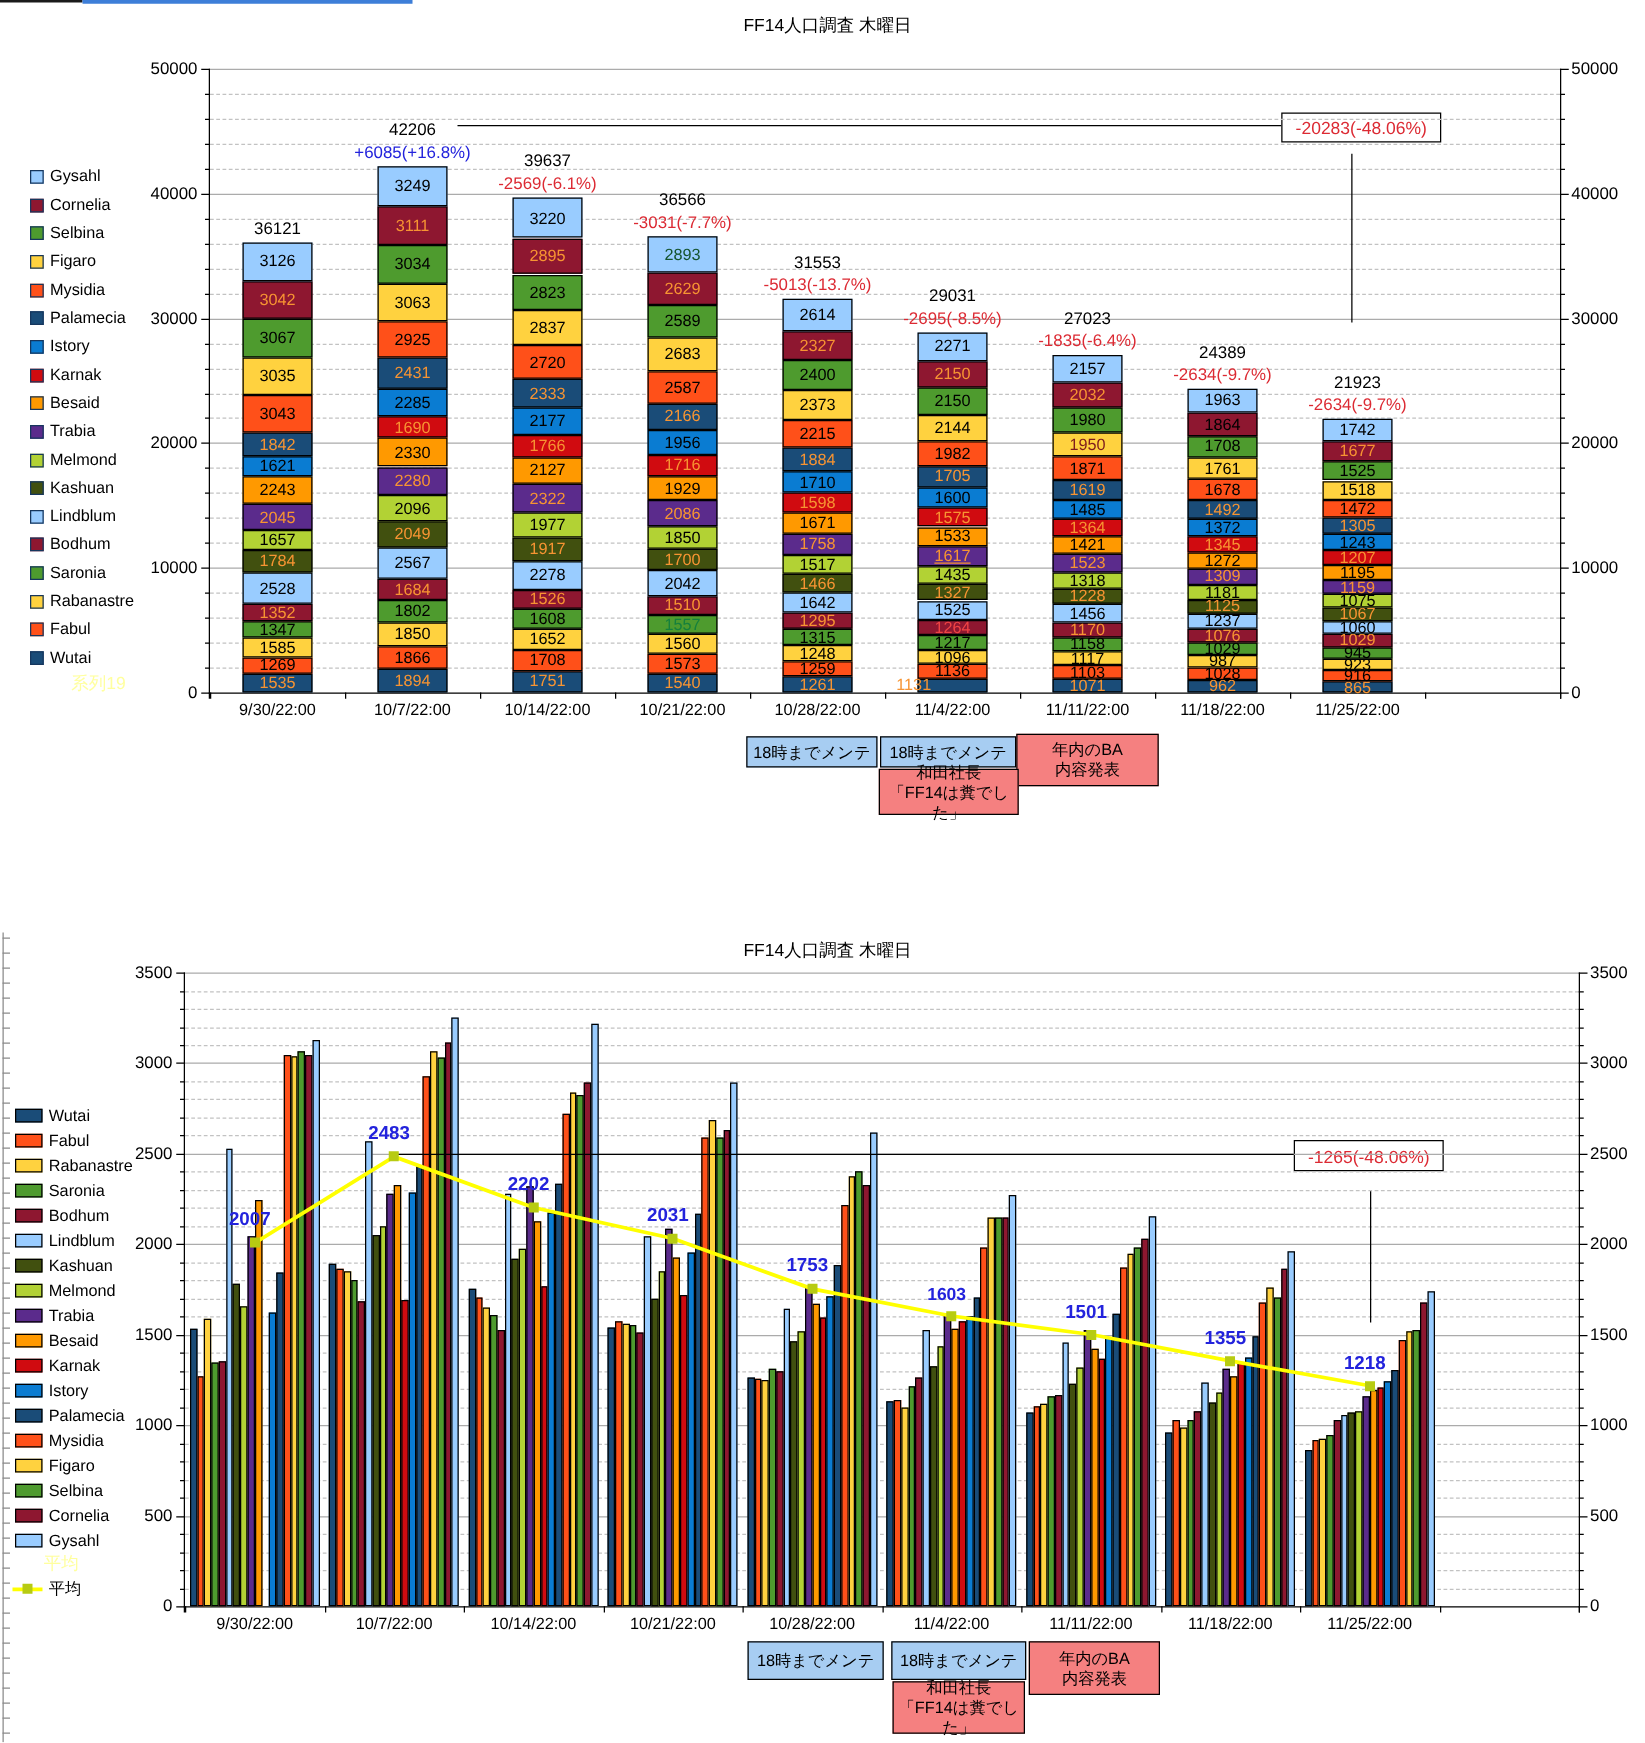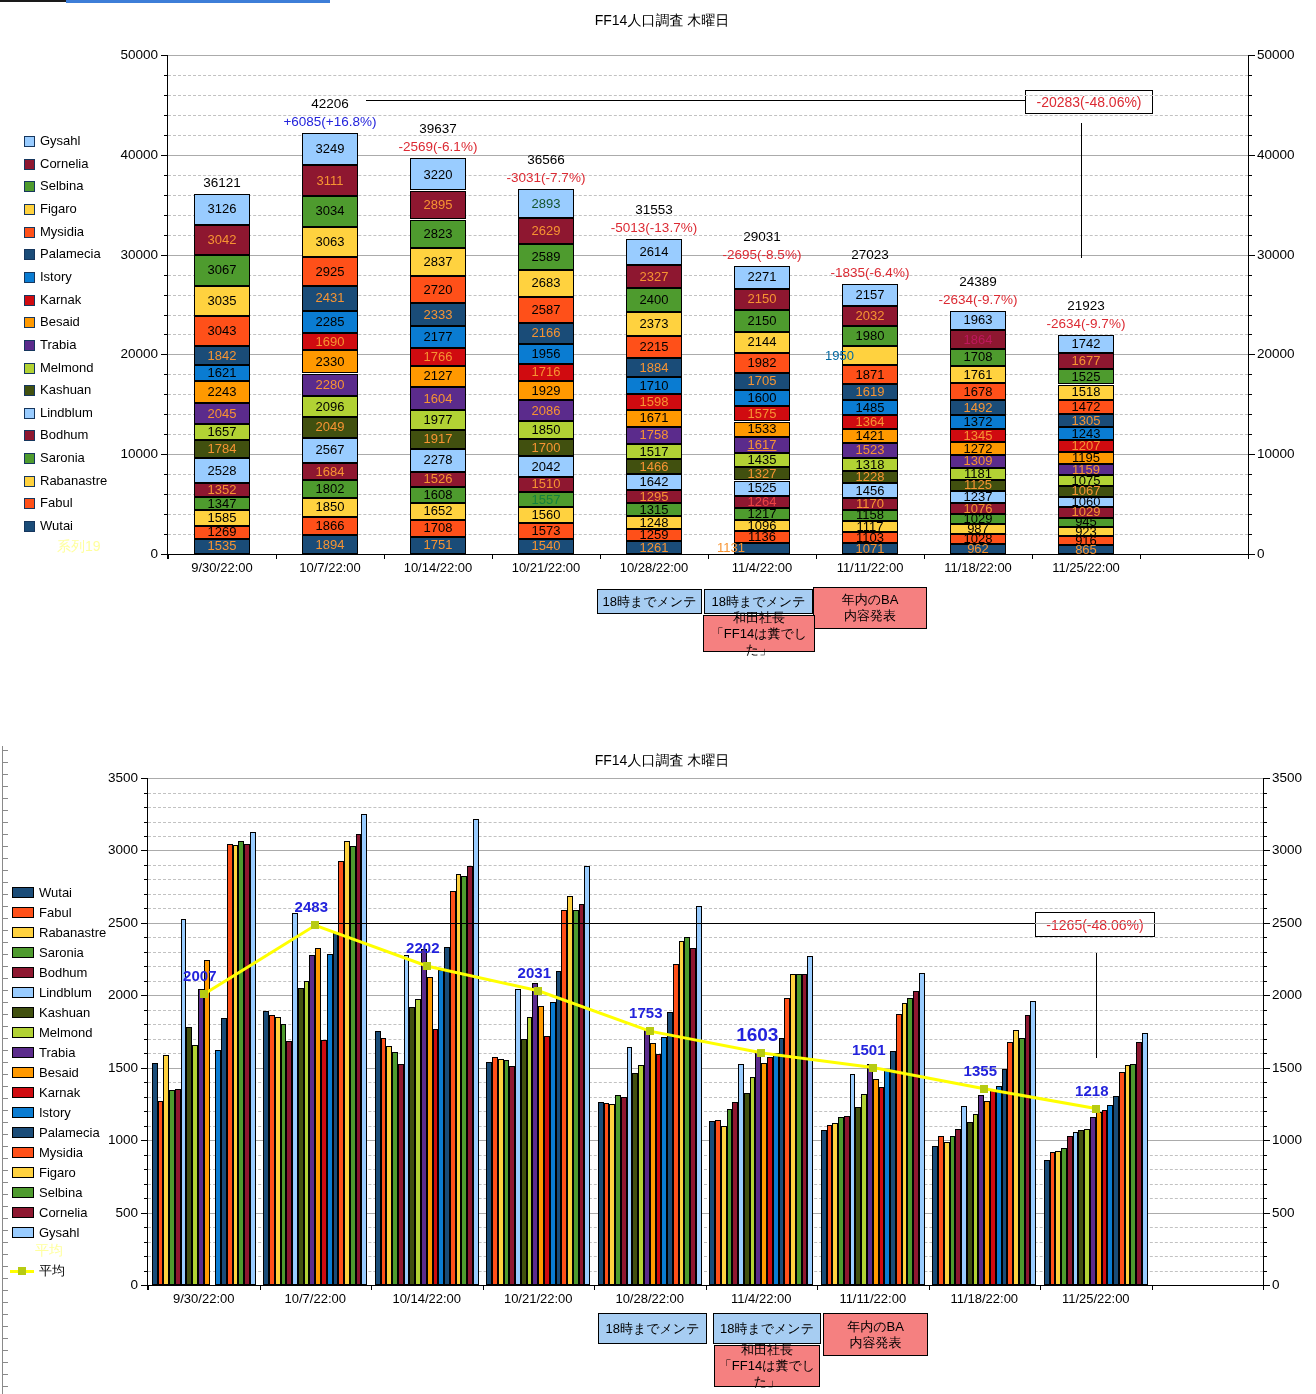"1864" div.a { color: #be185d -> #000000 }
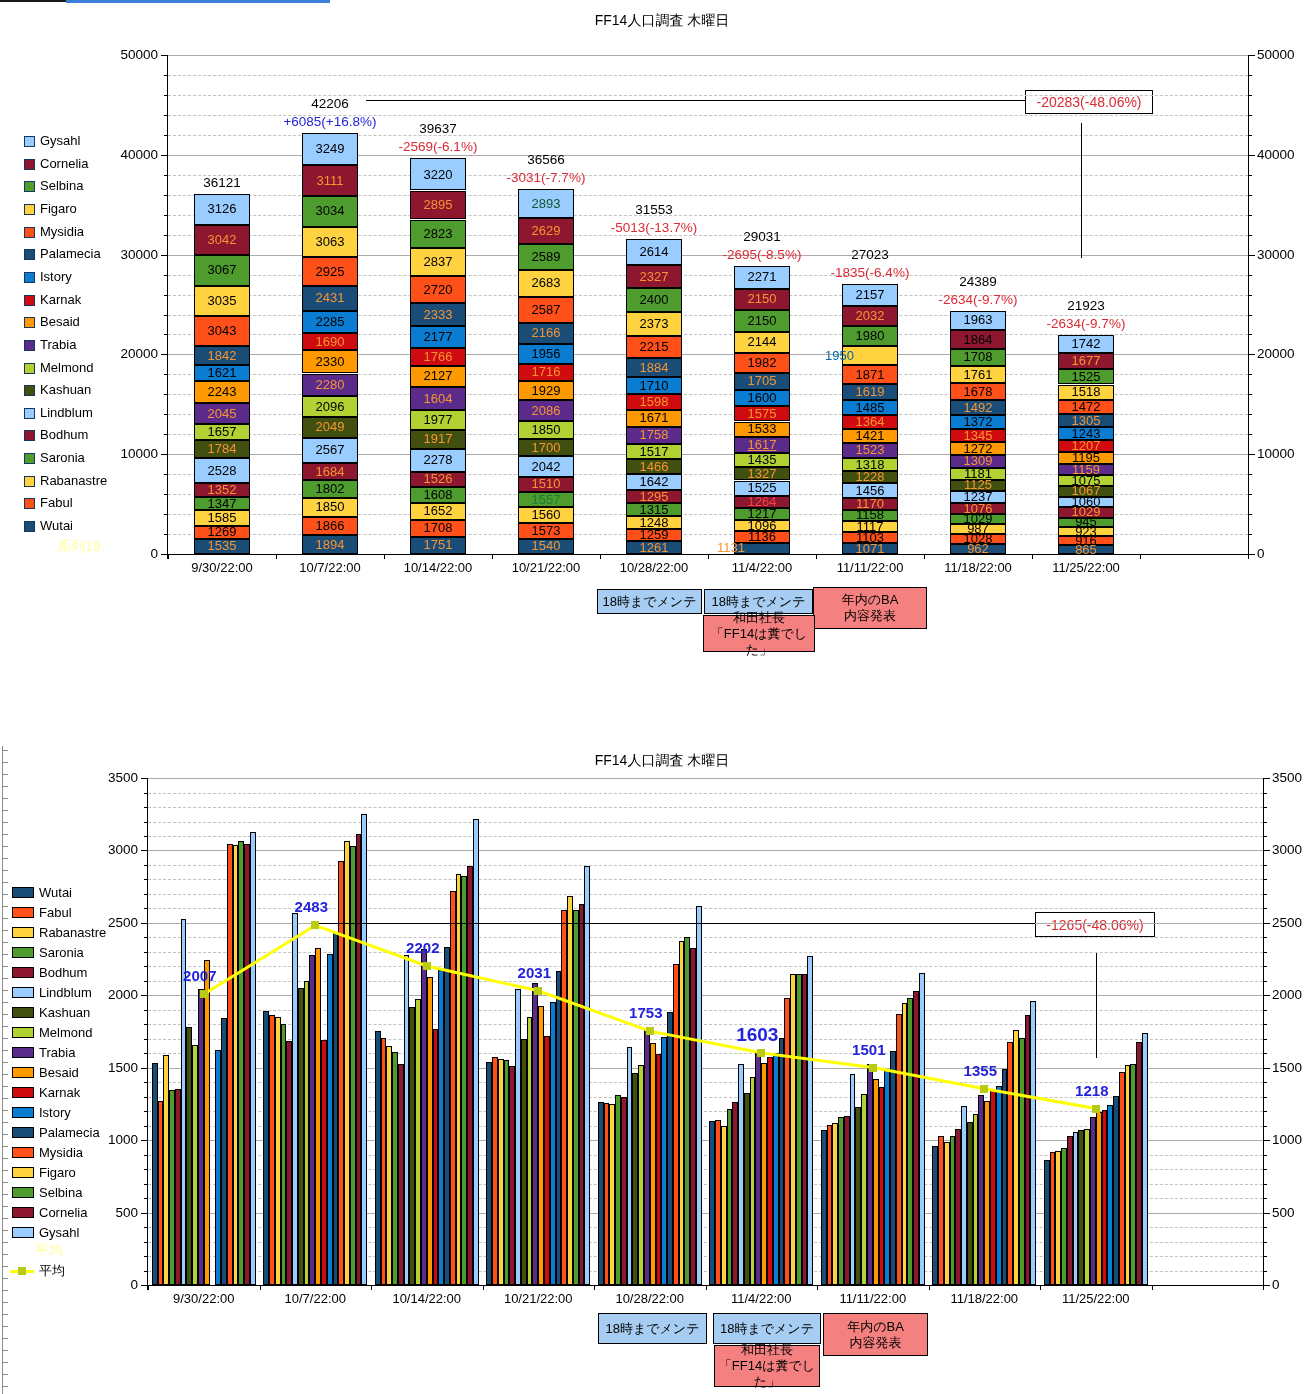"1950" div.a { color: #0369a1 -> #7f1d1d; text-align: none -> center }
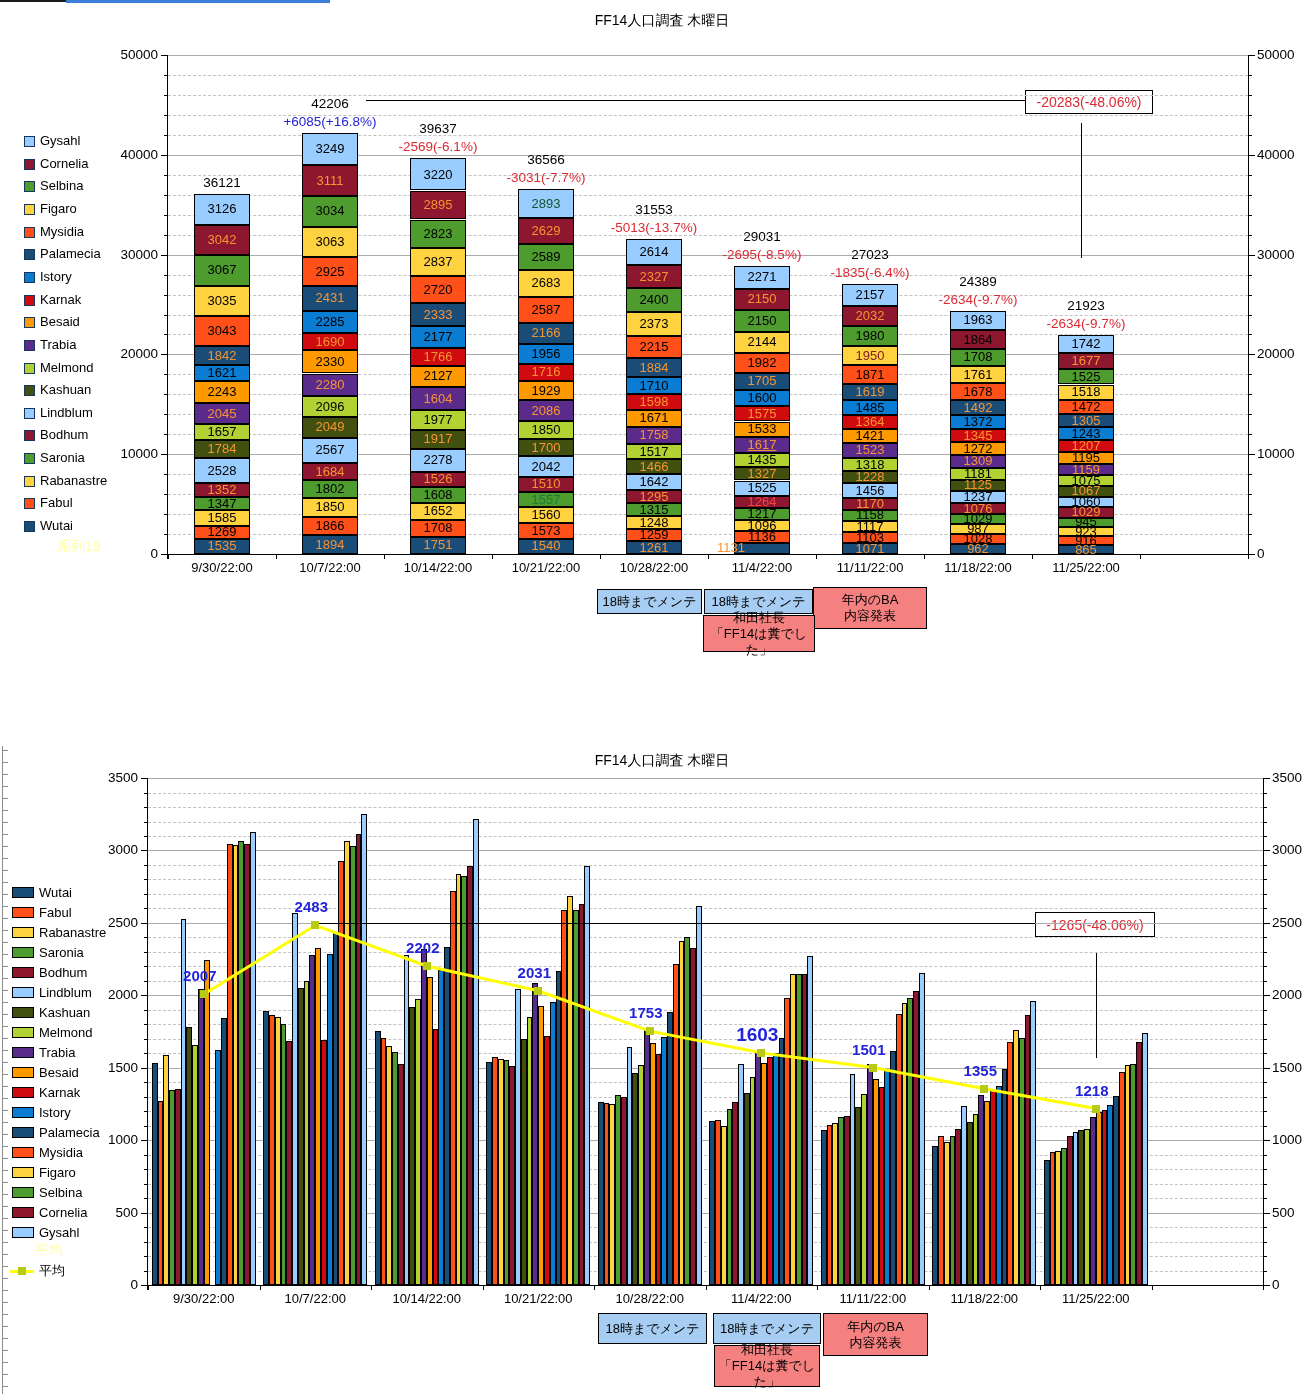"1604" div.a { text: 1604 -> 2322 }
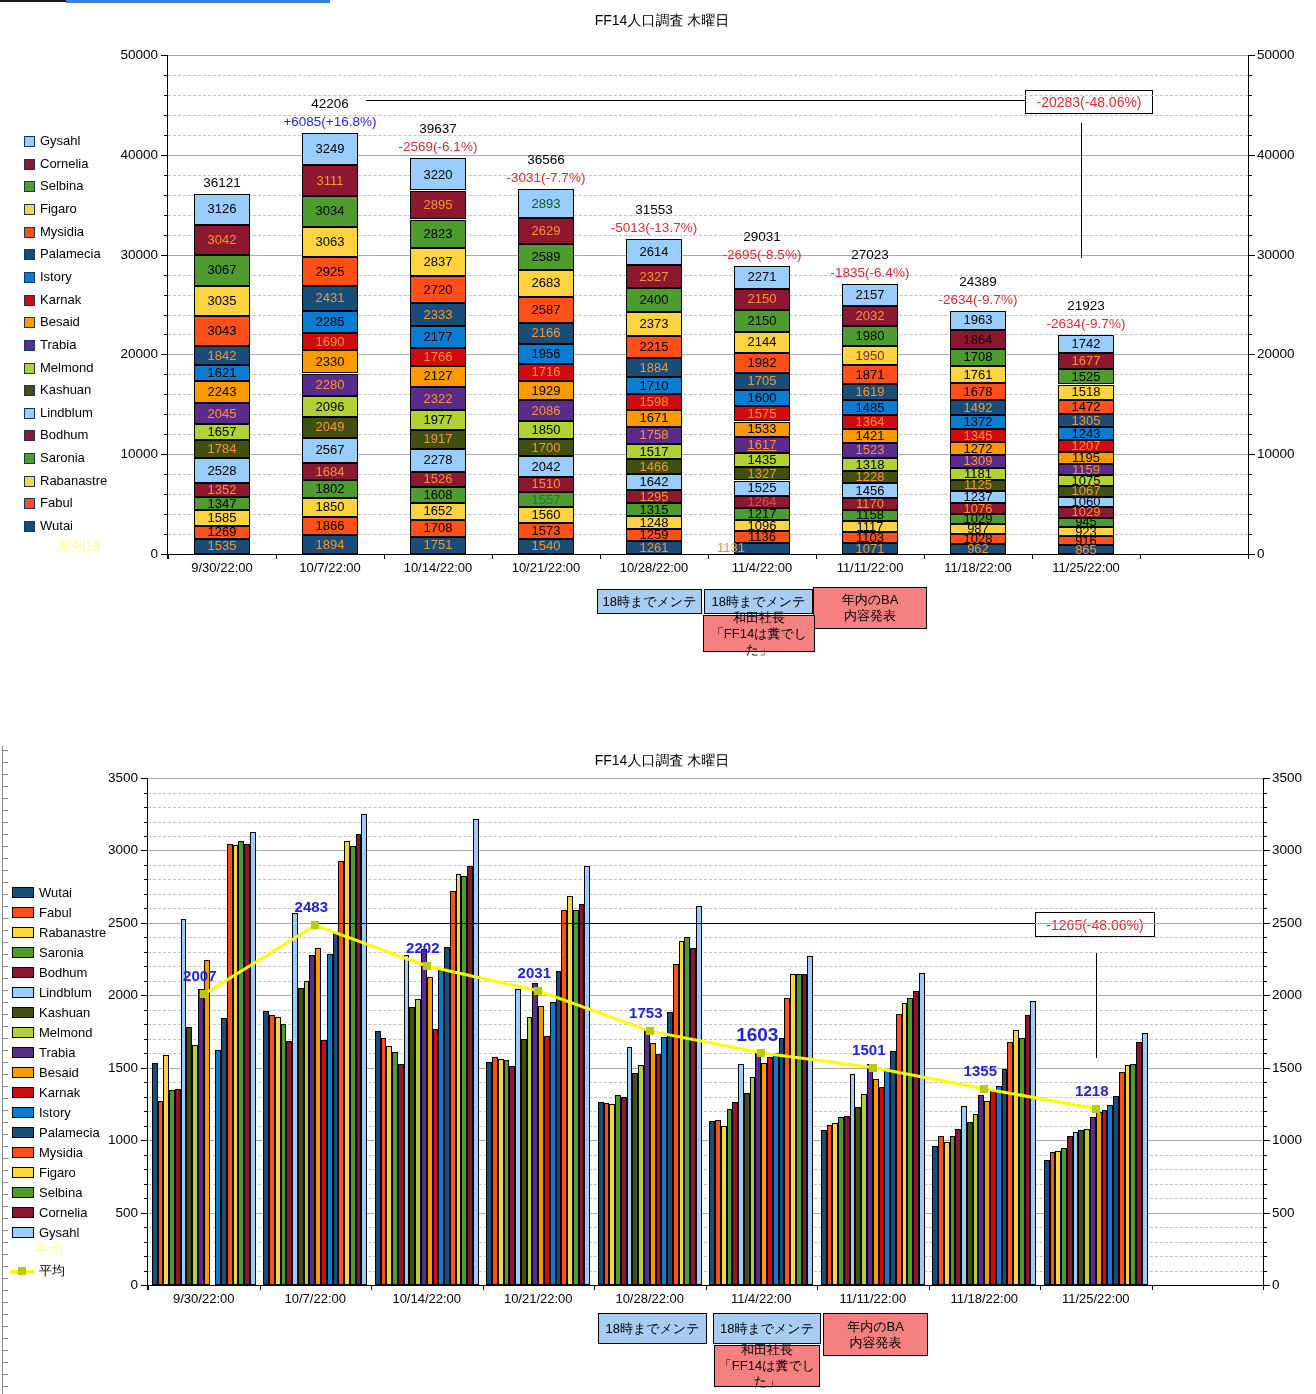"1603" div.a { font-size: 19px -> 14px }
